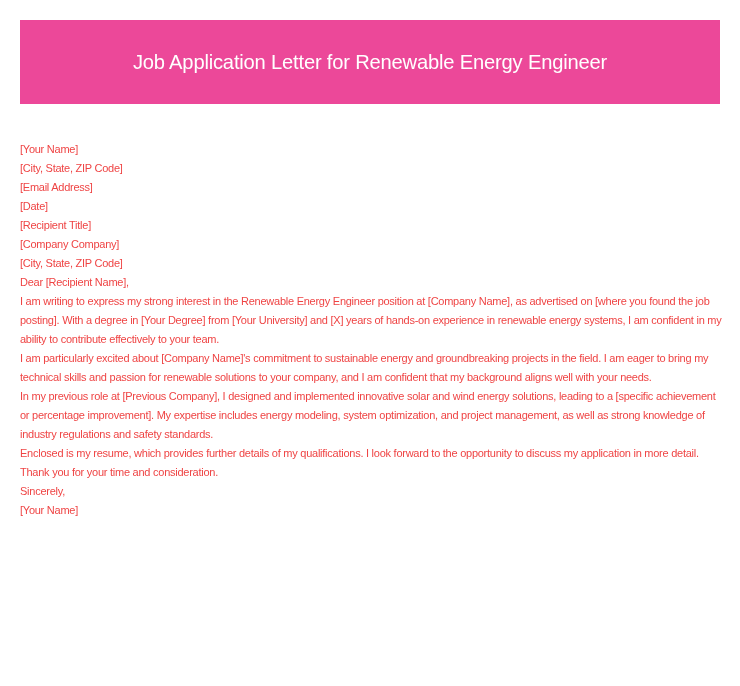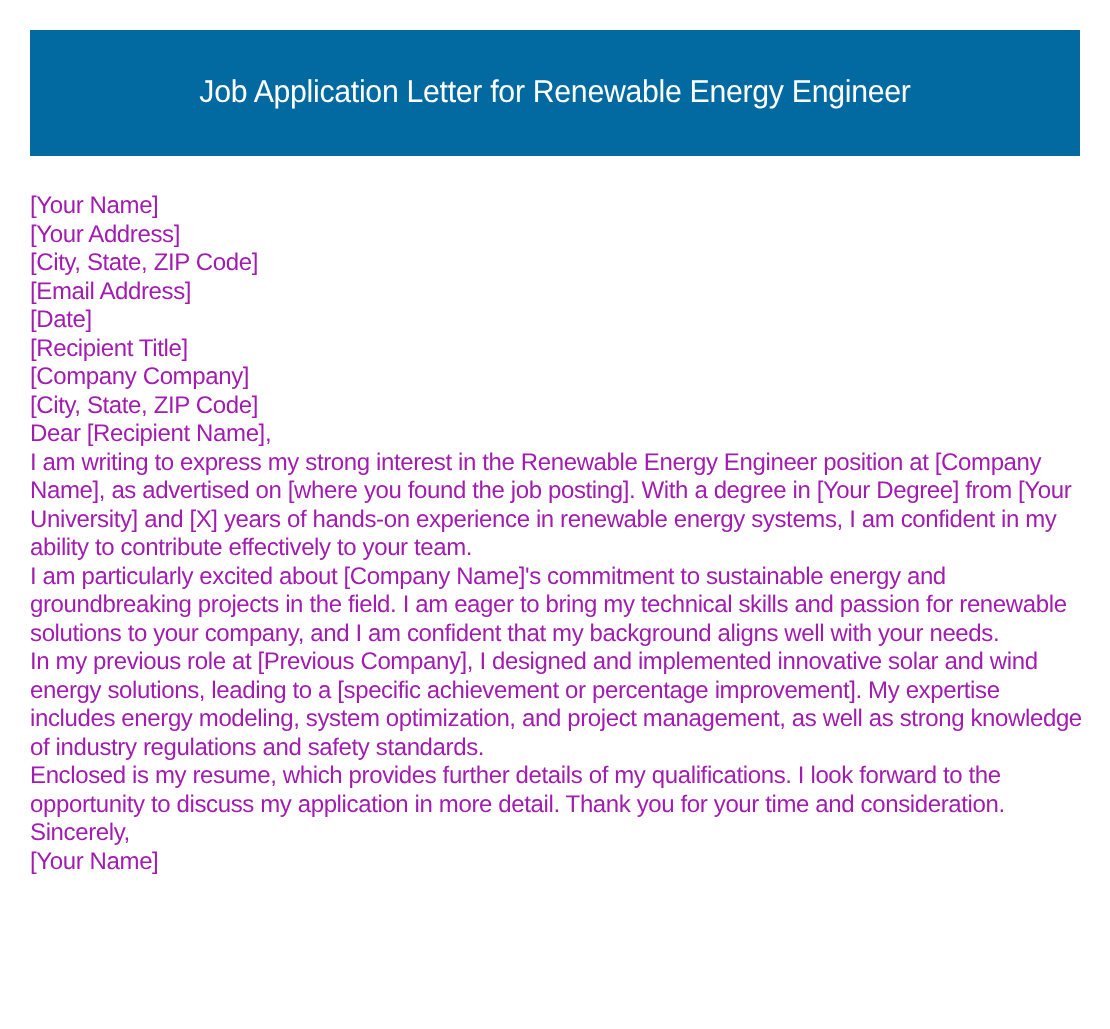"Job Application Letter for Renewable" .header { background: #0369a1 -> #ec4899 }
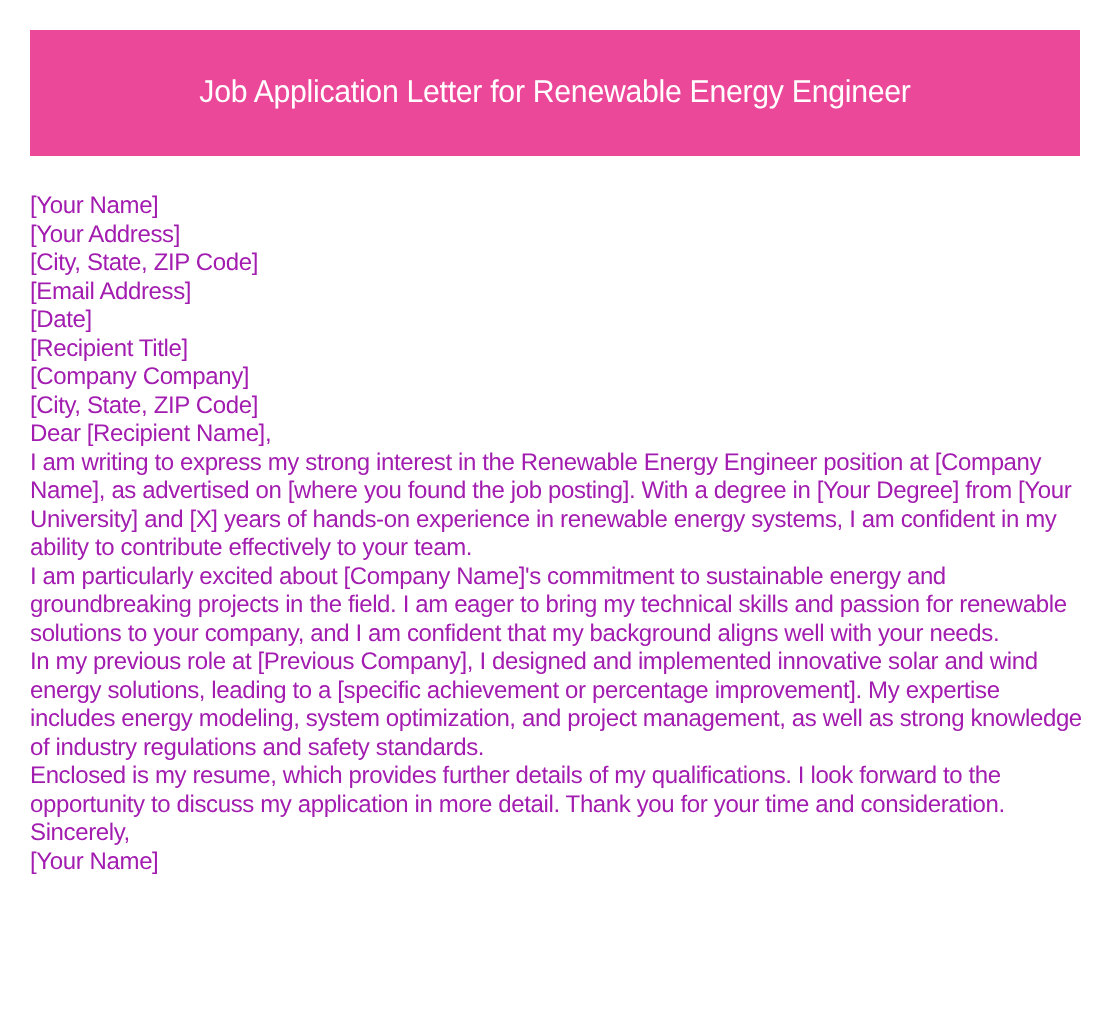"[Your Name]" .content { color: #a21caf -> #ef4444; font-size: 16px -> 11px; top: 128px -> 140px }
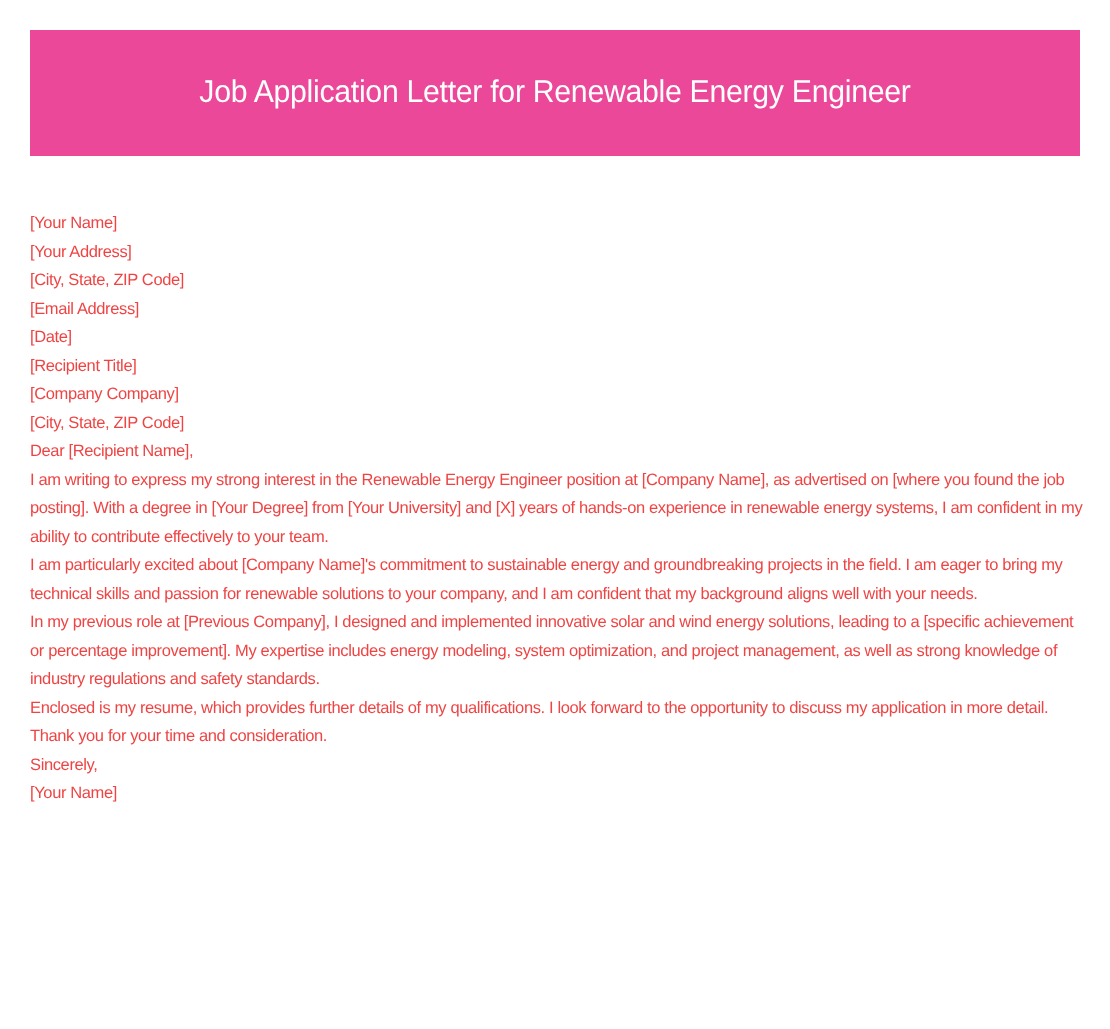"[Your Address]" p.line { html: <p>[Your Address]</p> -> none }
